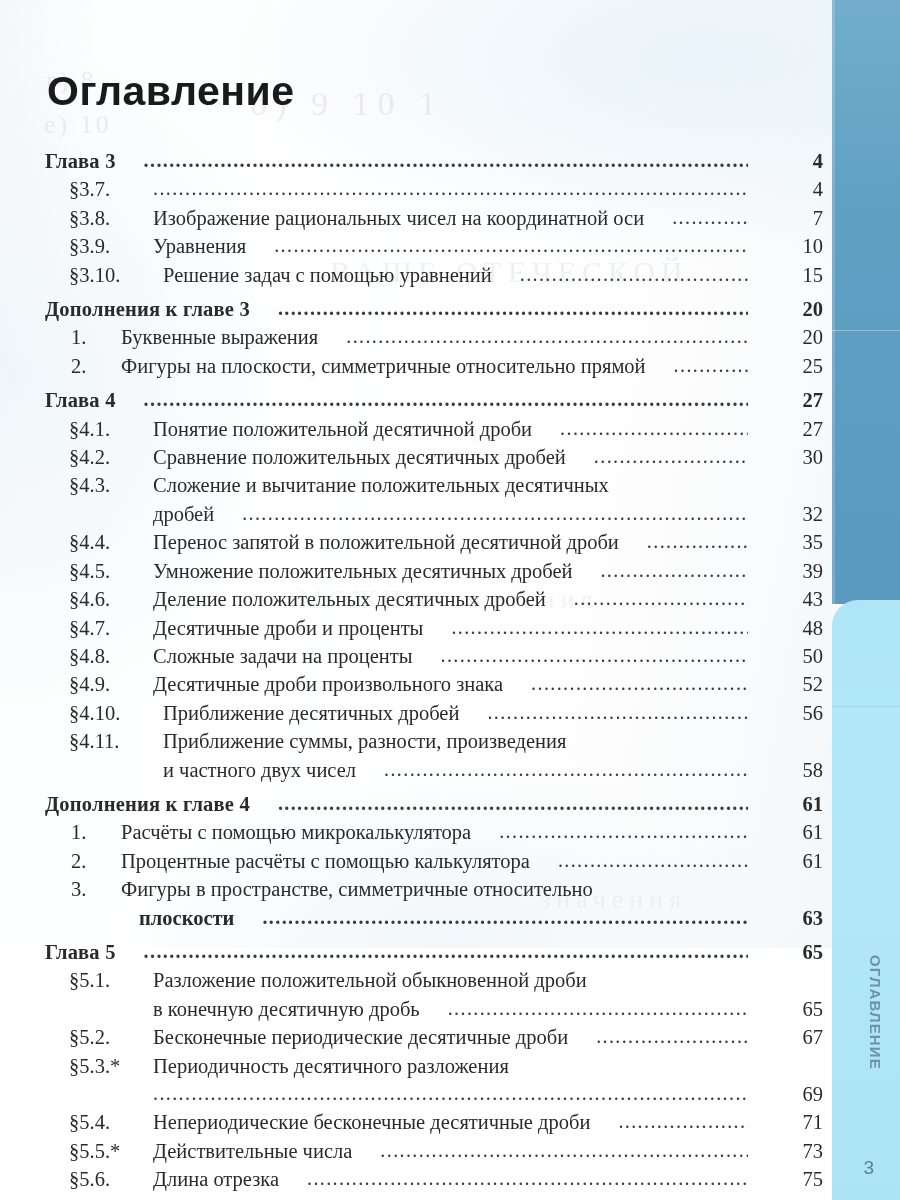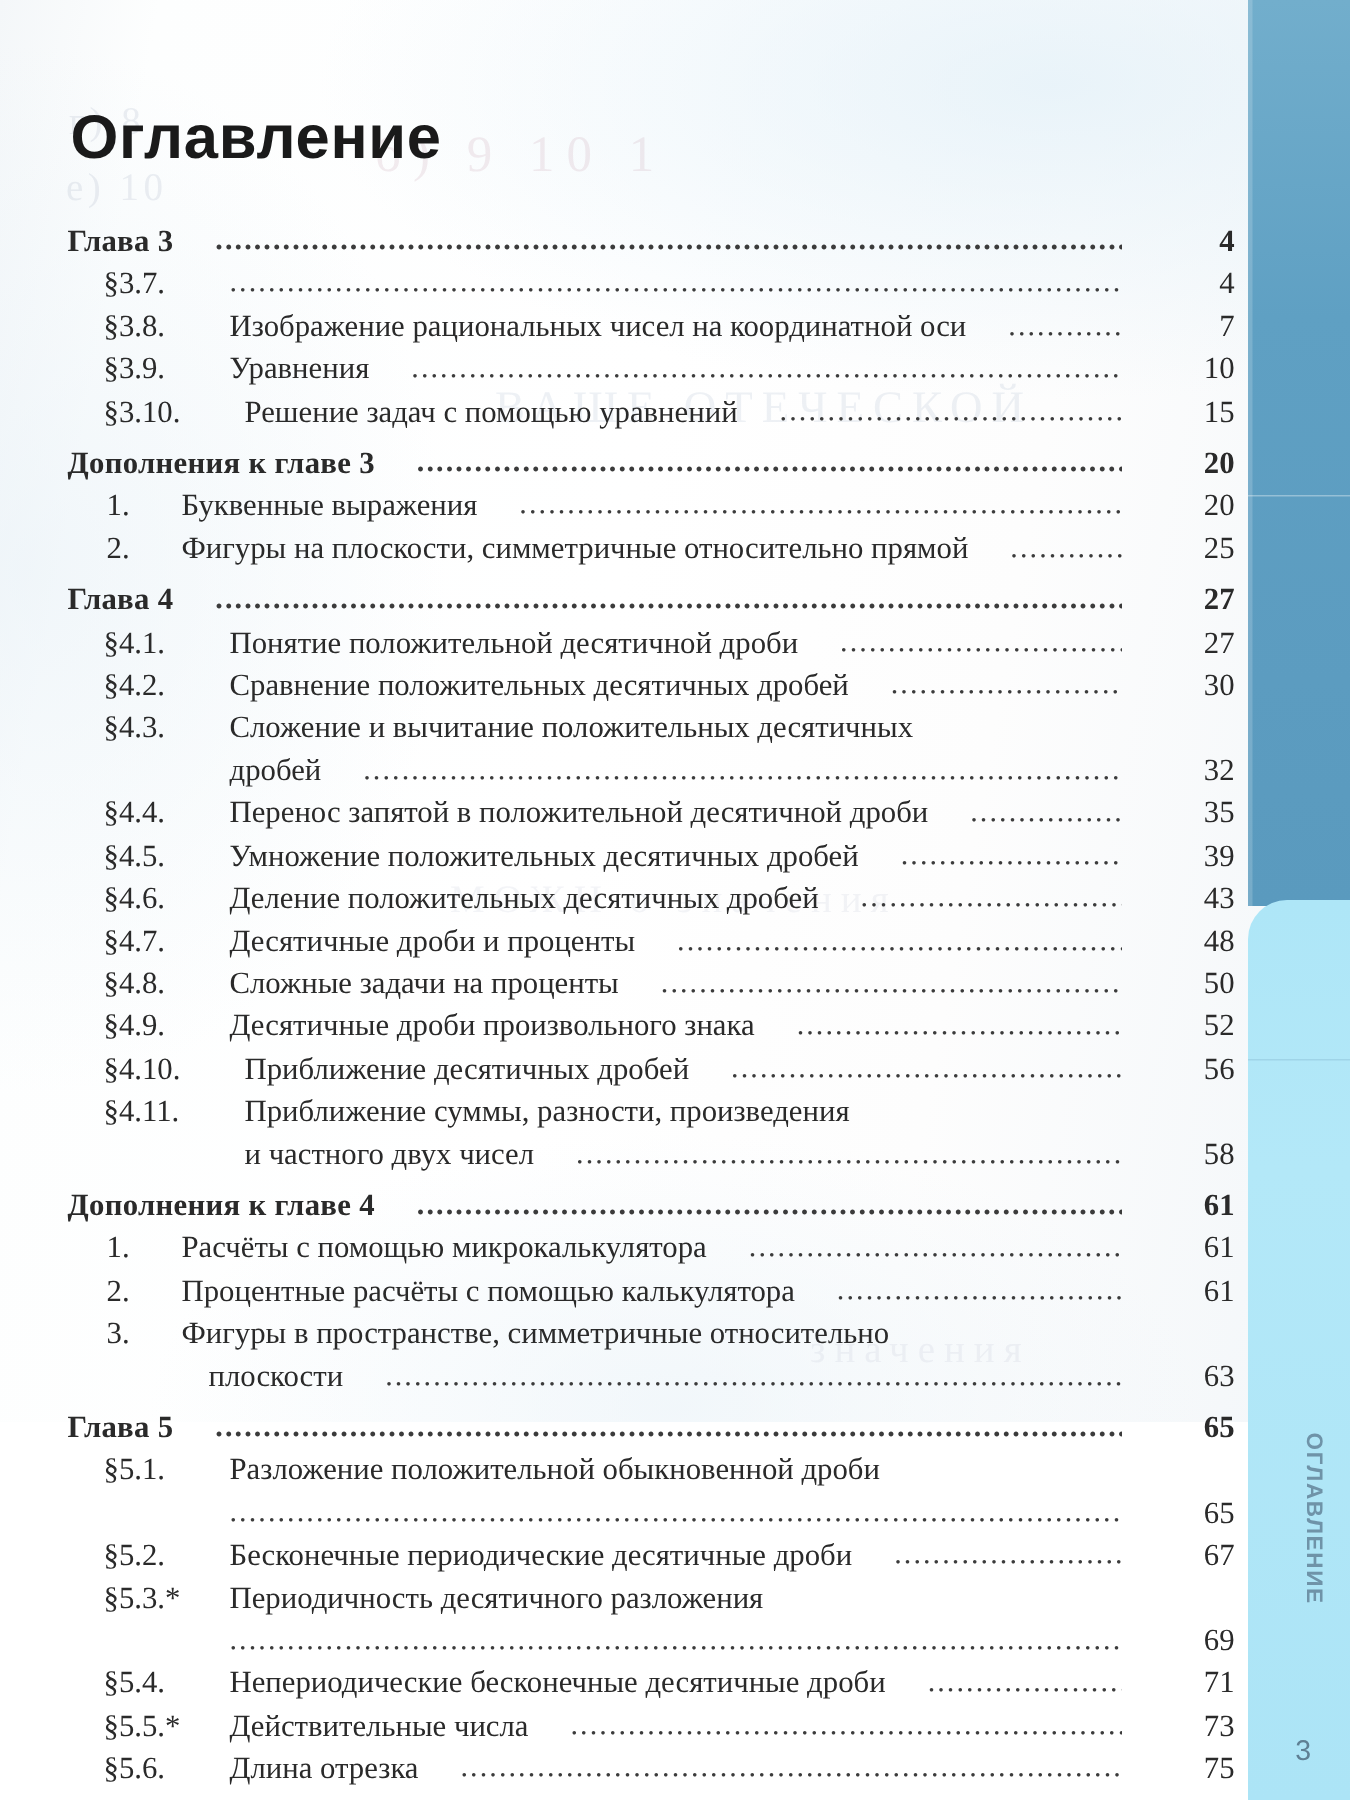"плоскости" .cont.item-cont { font-weight: none -> bold }
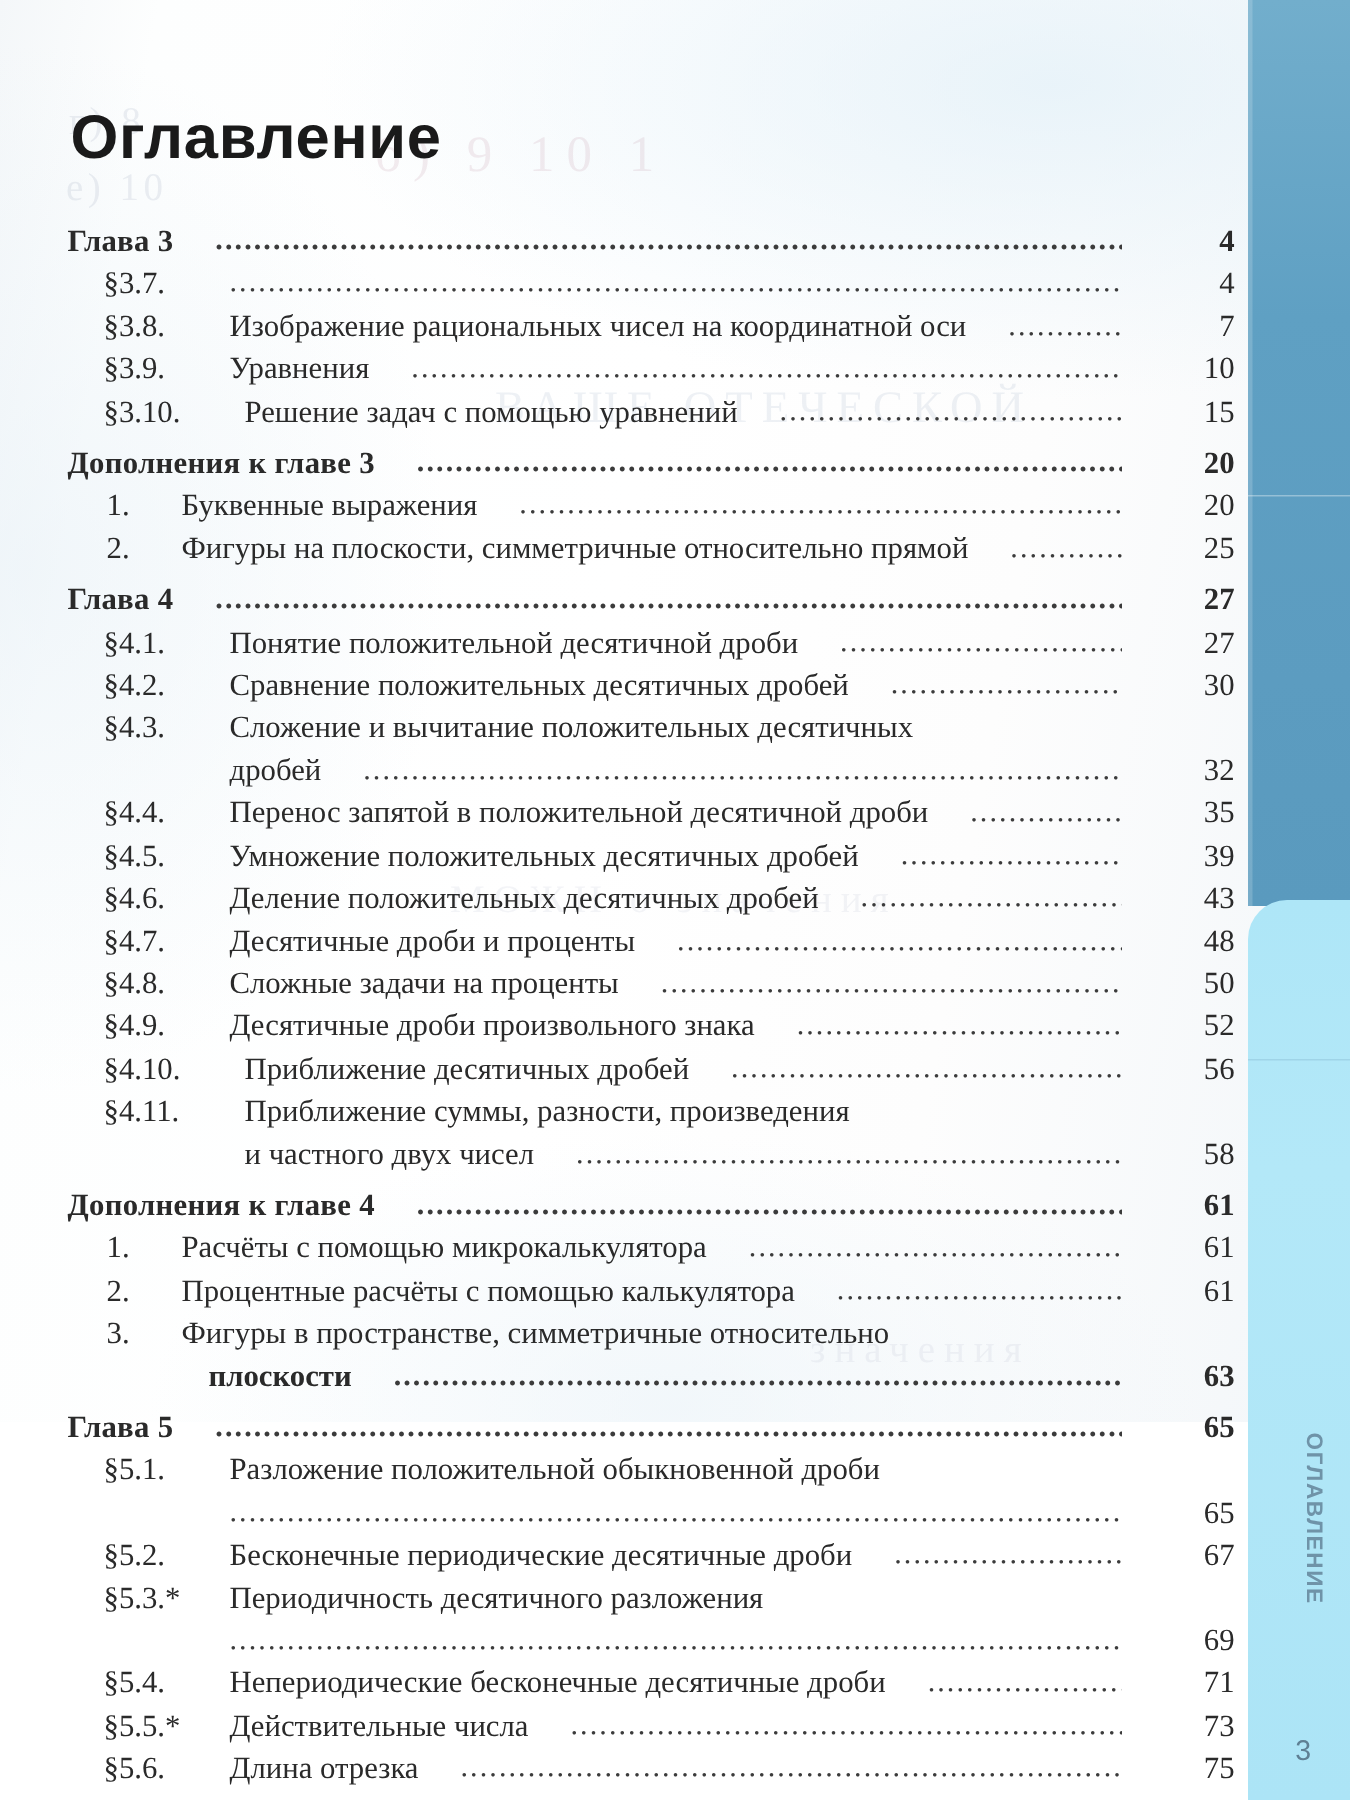"в конечную десятичную дробь" span.label { html: none -> <span>в конечную десятичную дробь</span> }
